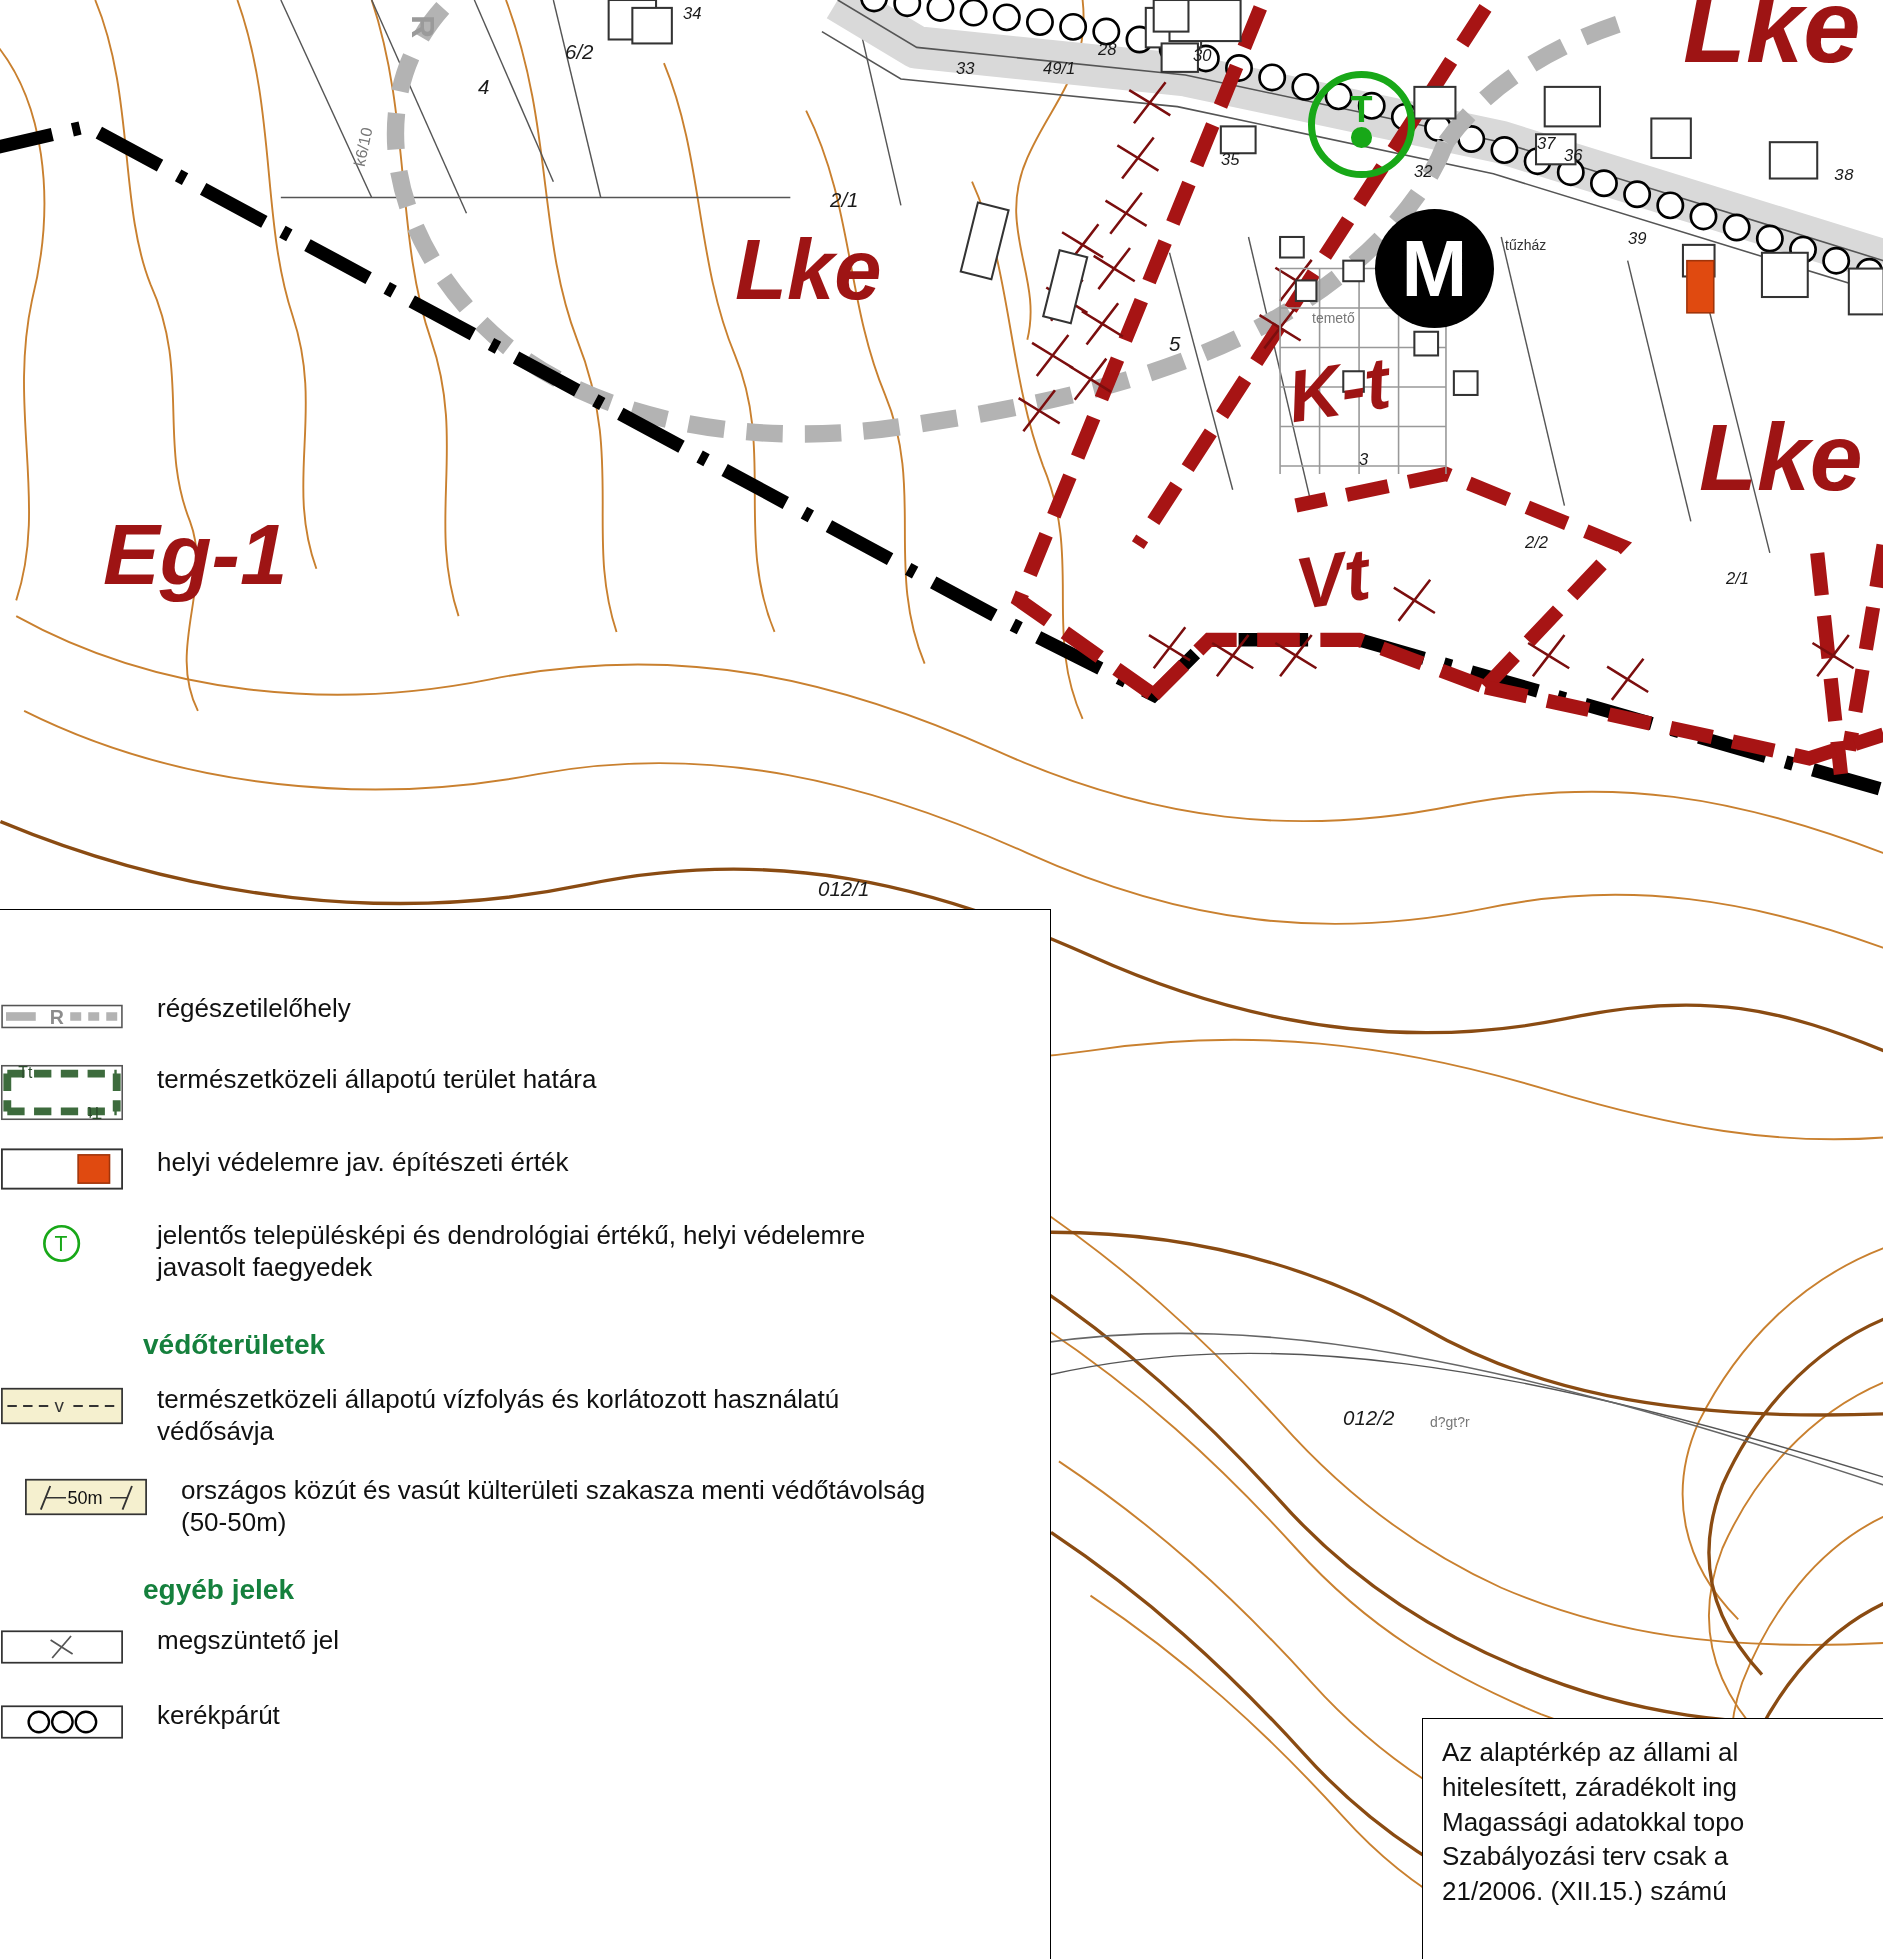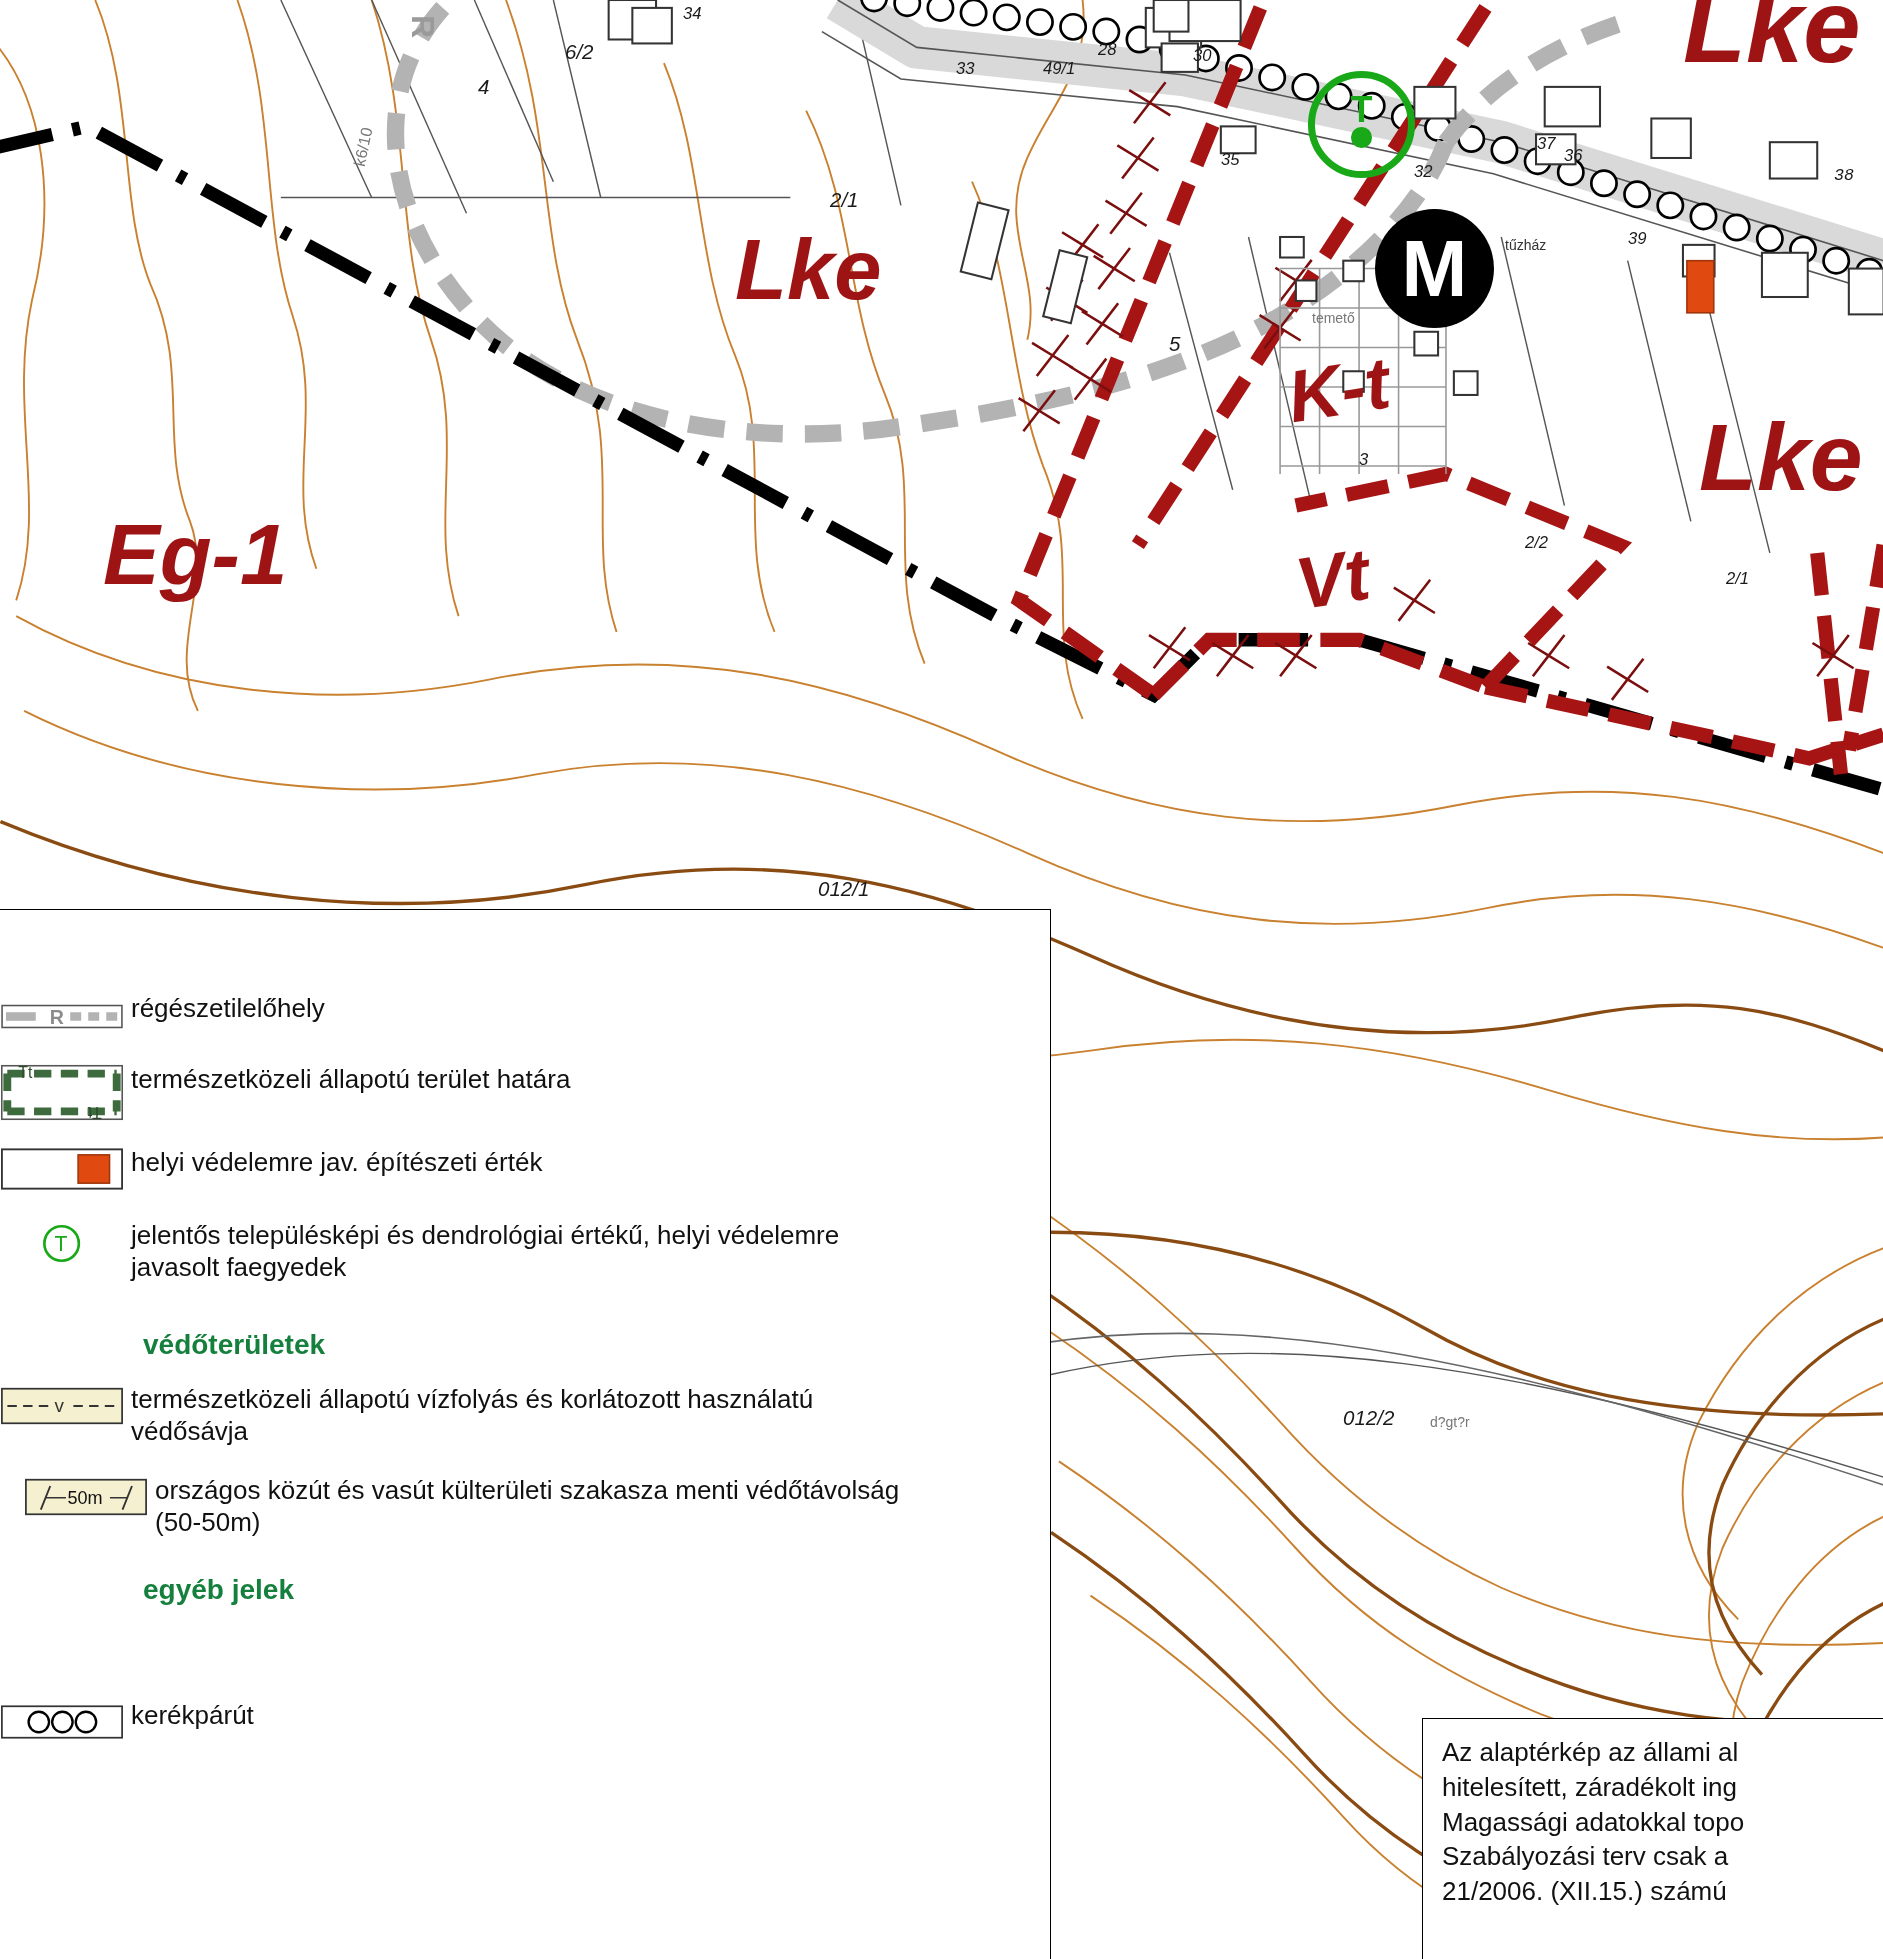"régészetilelőhely" .leg-txt { margin-left: 8px -> 34px }
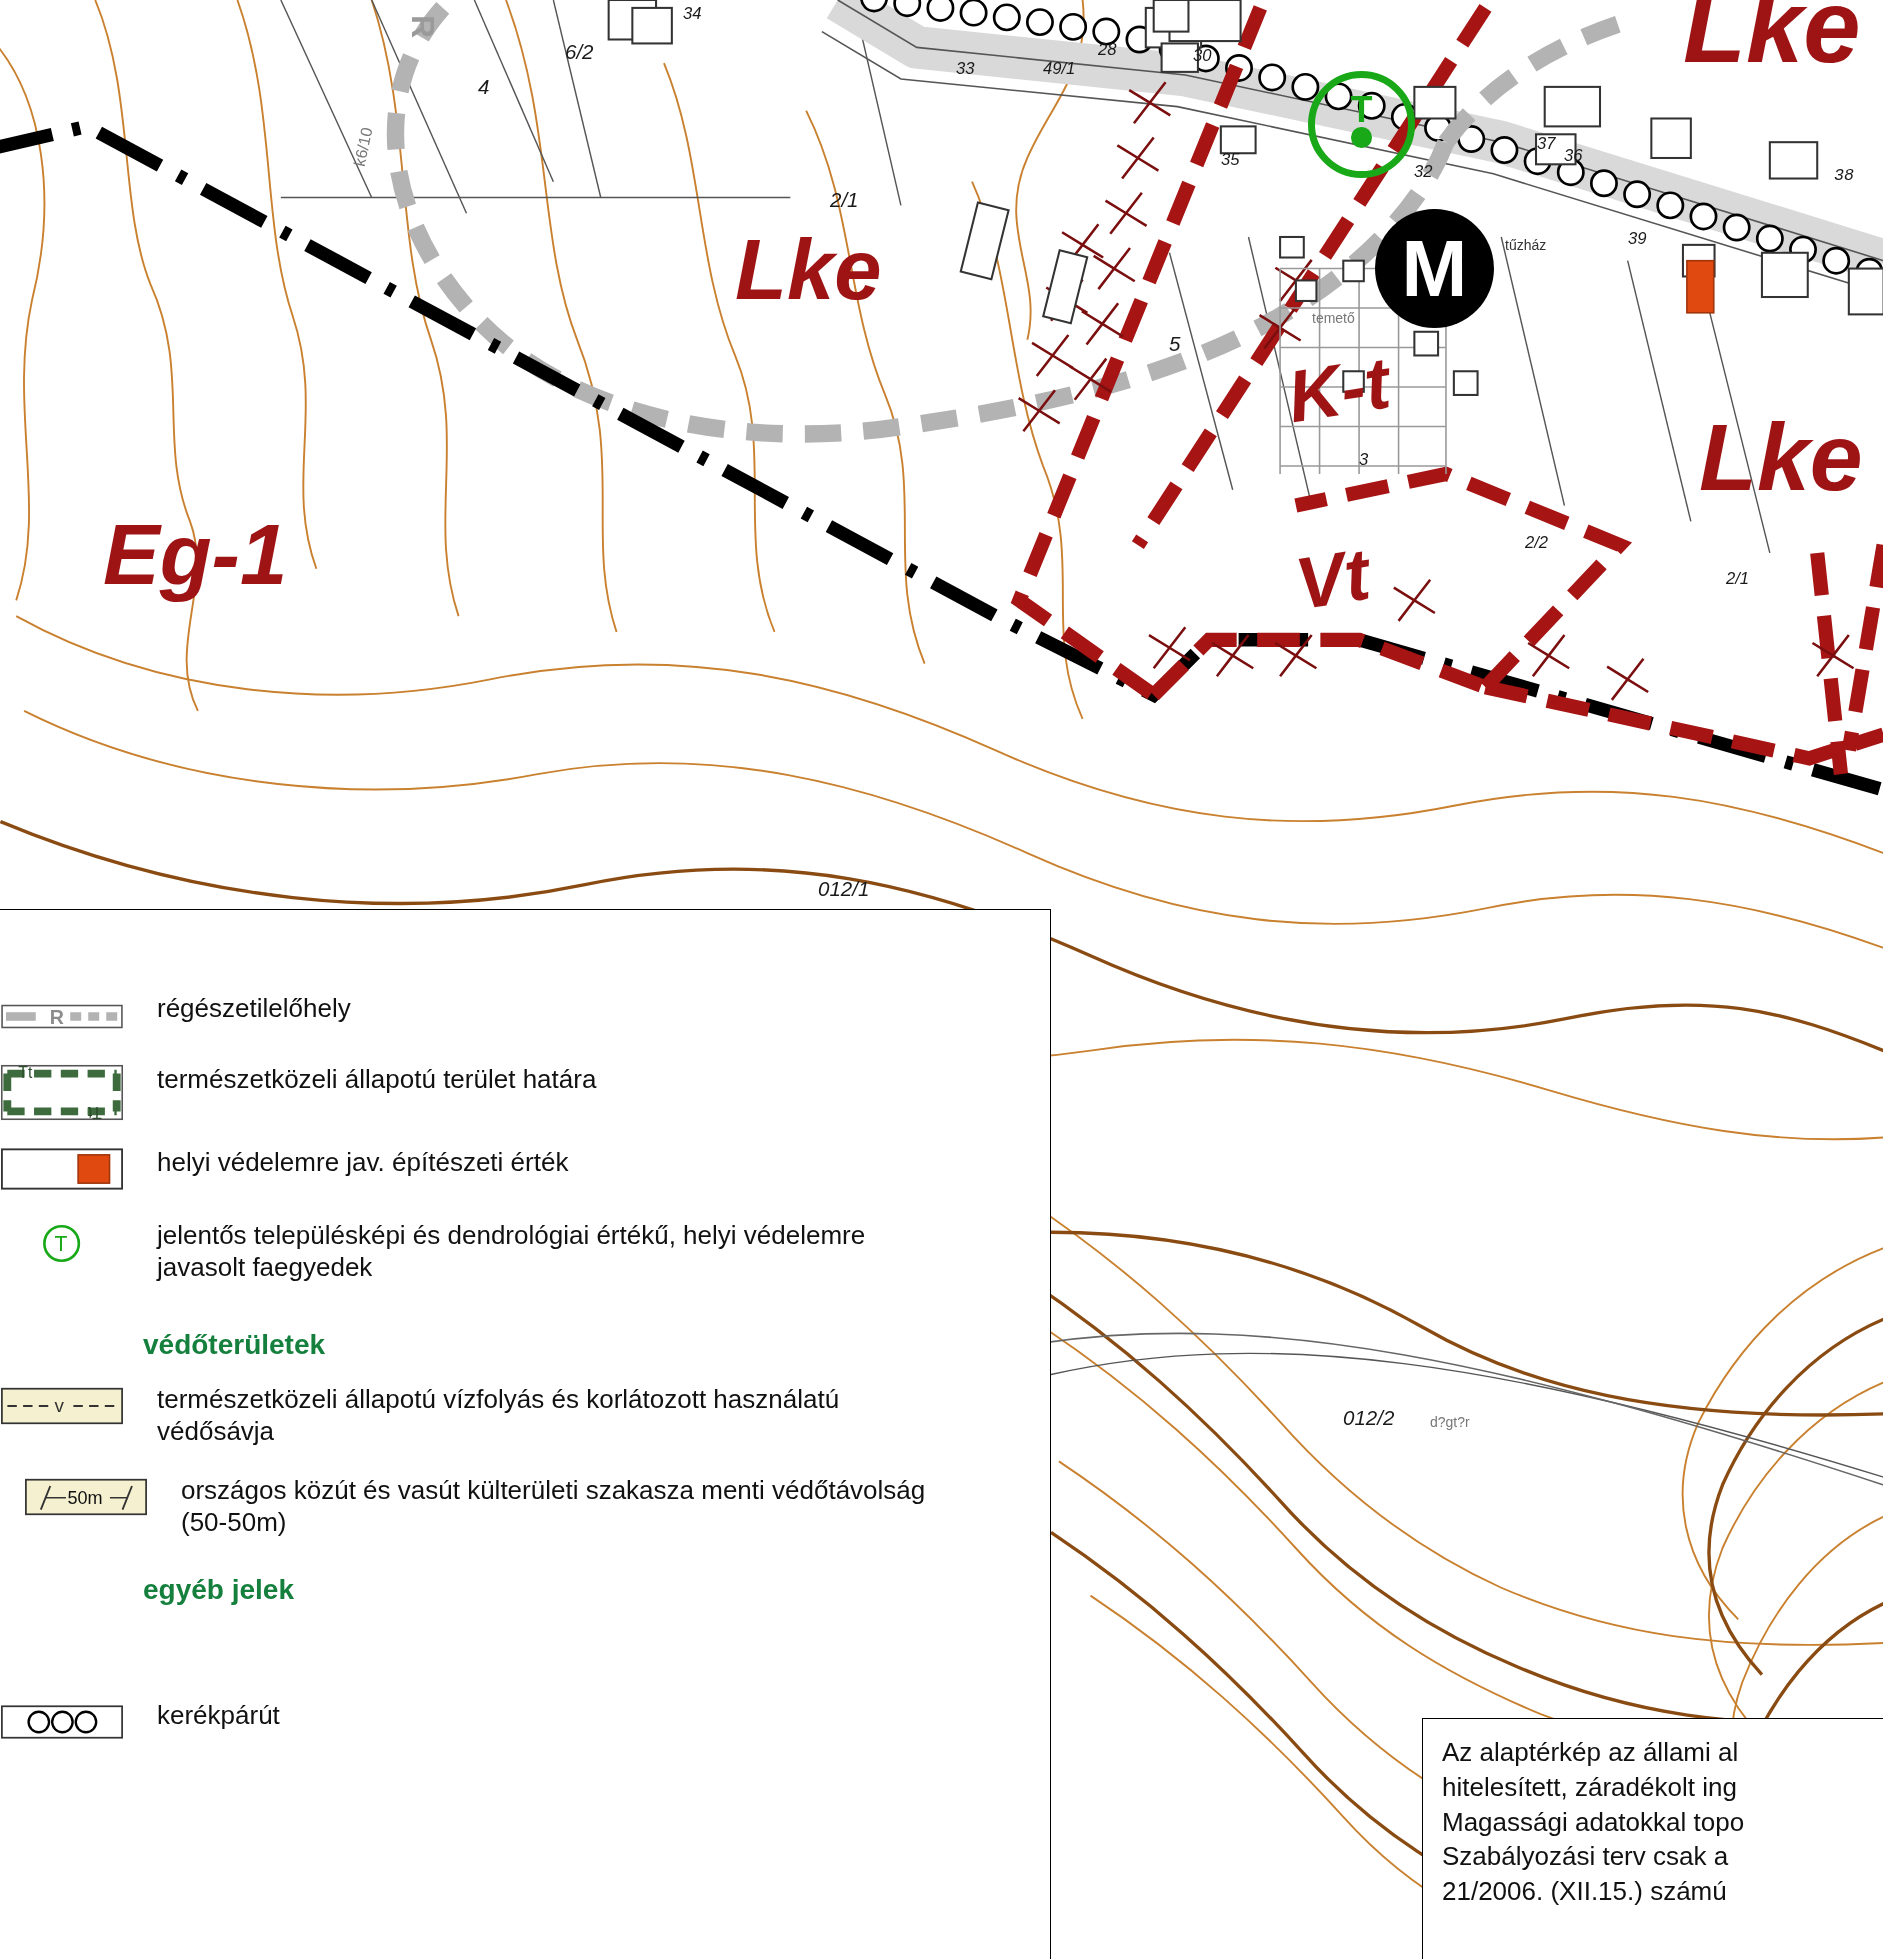"megszüntető jel" div.leg-row { html: none -> <div> <div> <svg> <rect></rect> <g> <path></path> </g> </svg> </div> <div>megszüntető jel</div> </div> }
